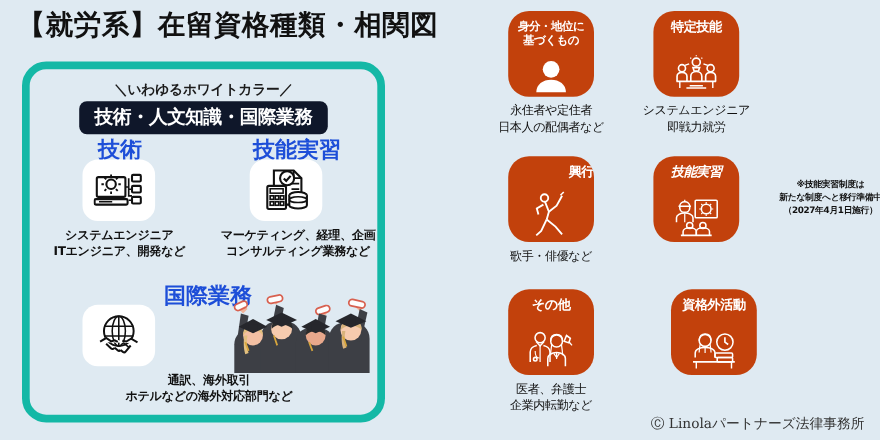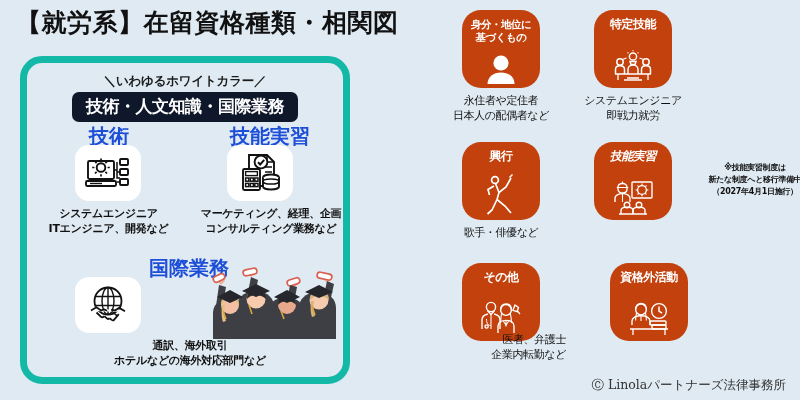"興行" div.card-title { text-align: none -> right }
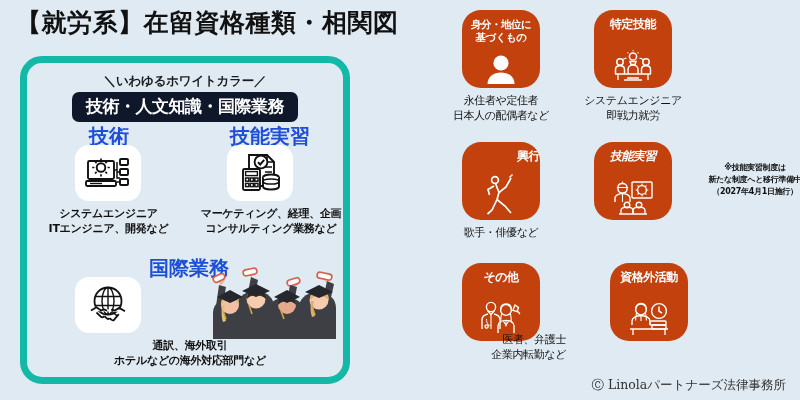"医者、弁護士" div.card-caption { text-align: right -> none; top: 333px -> 347px }
